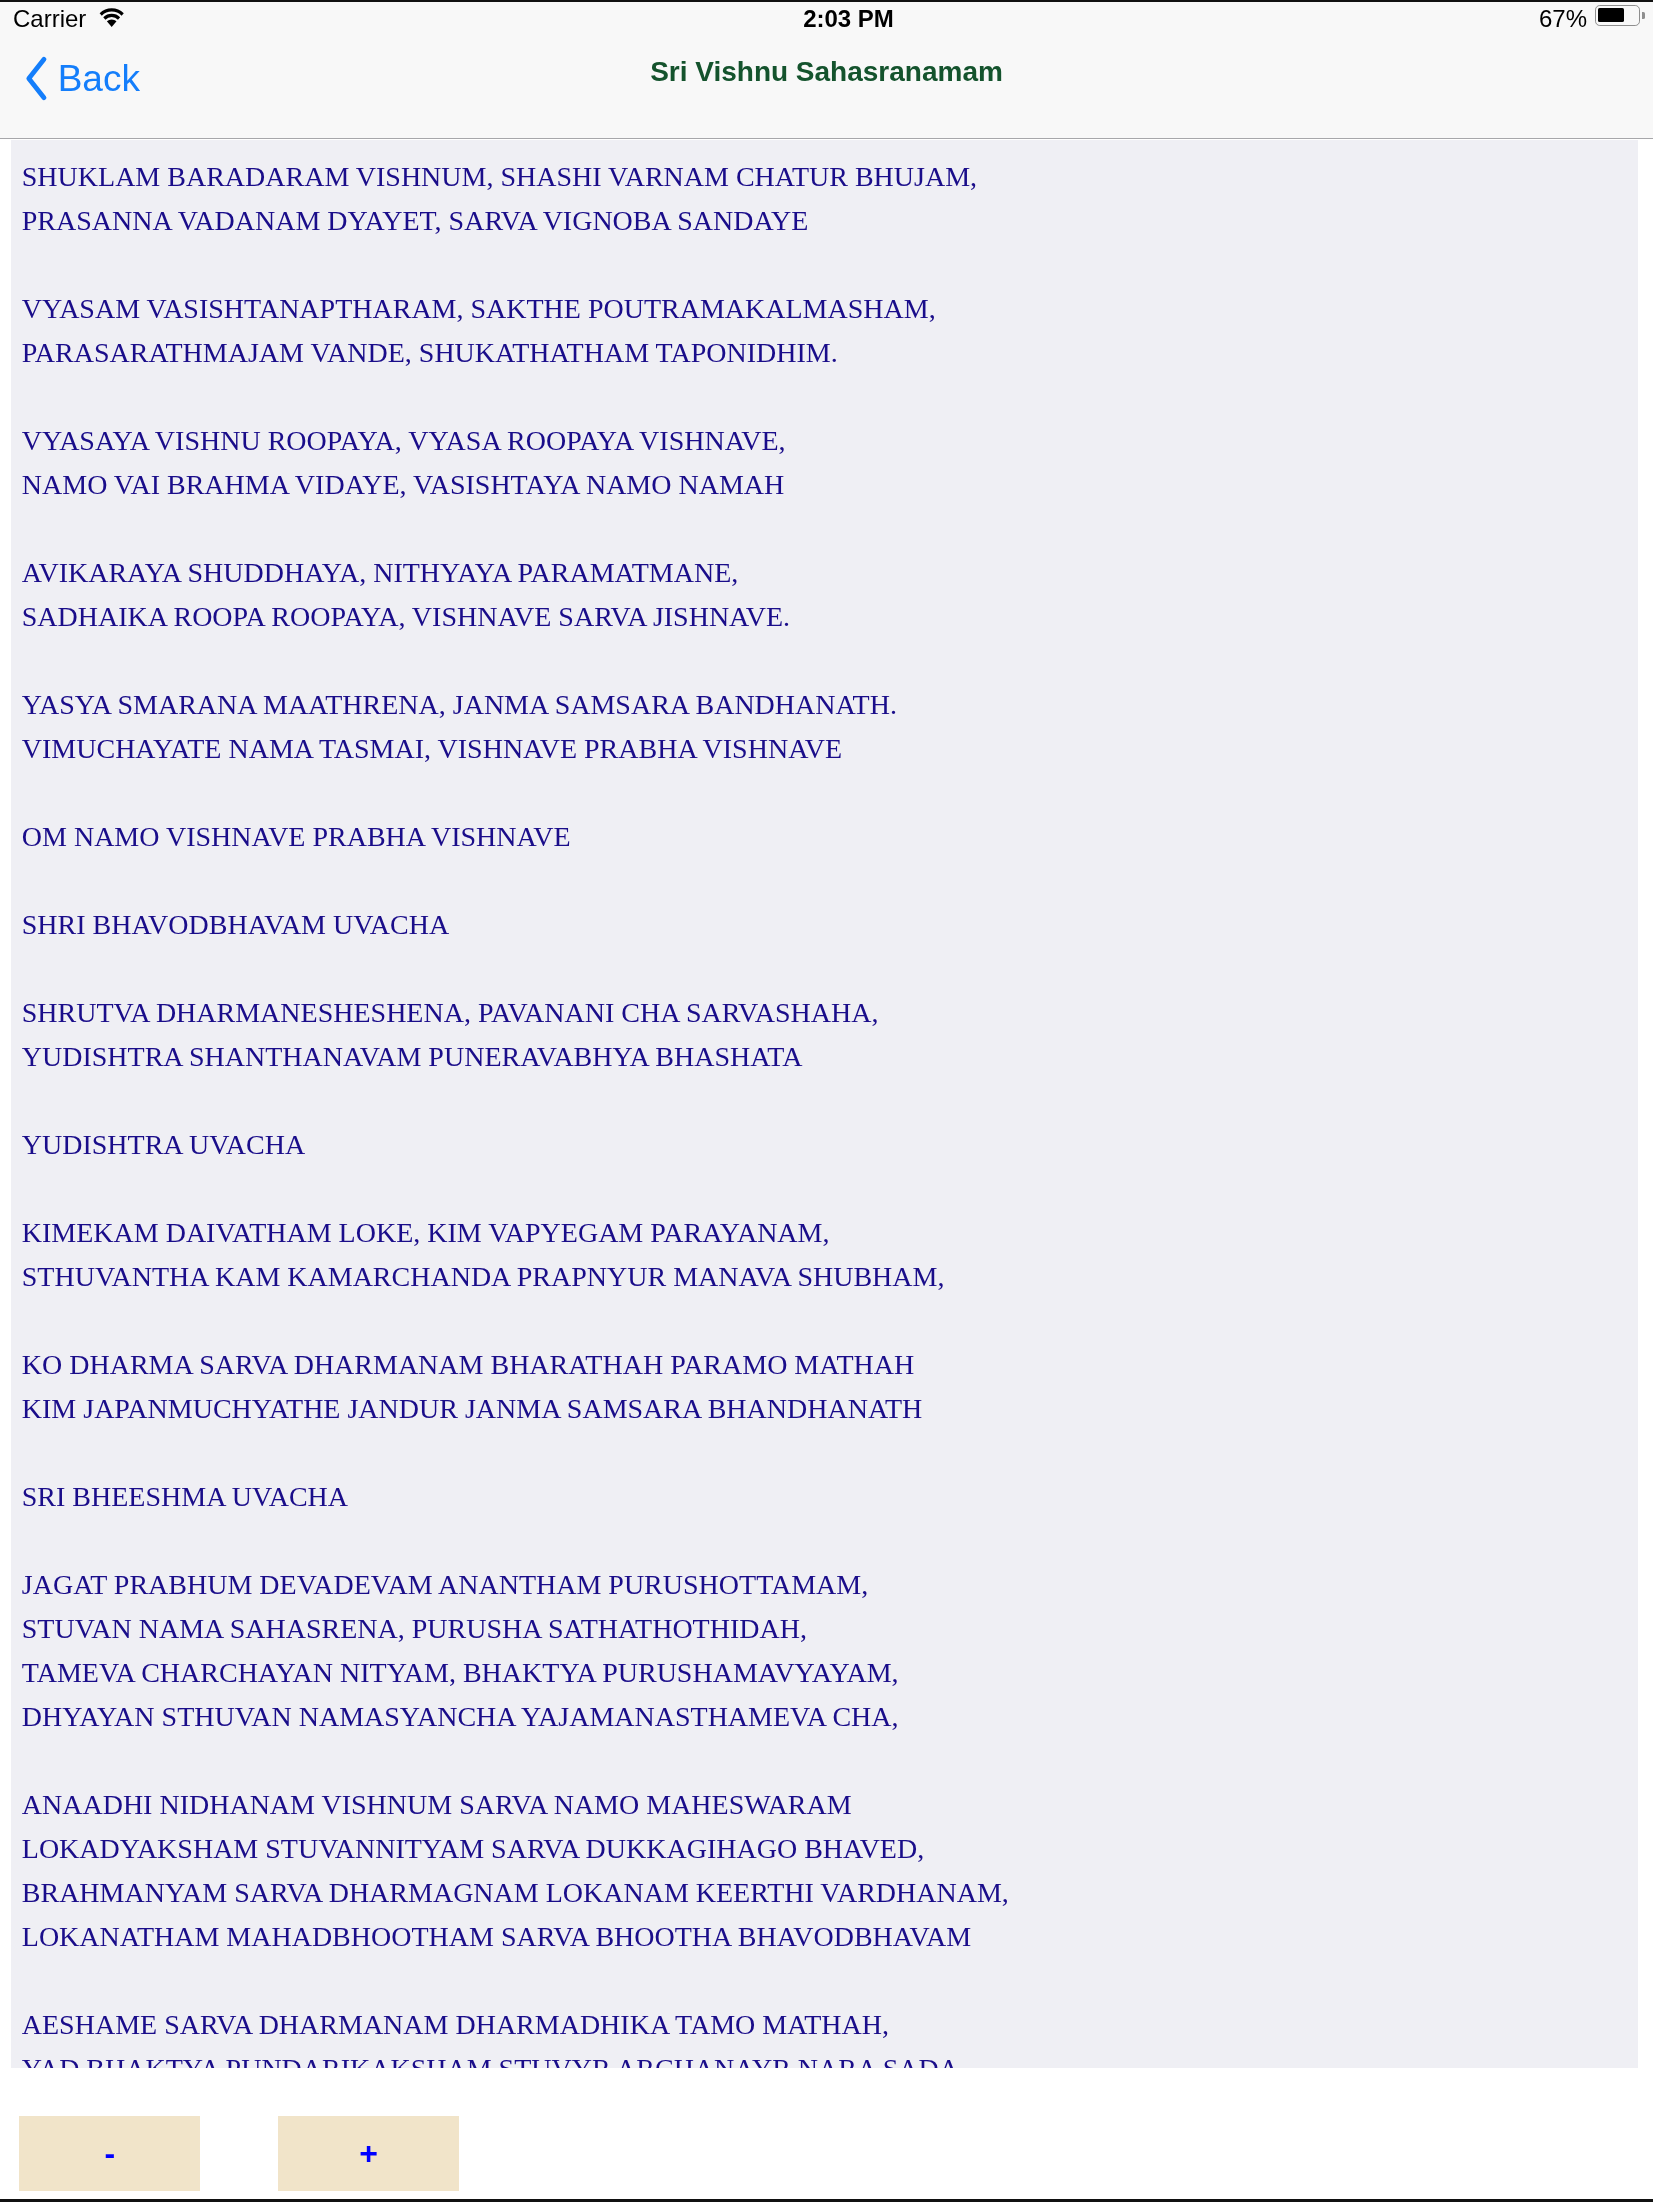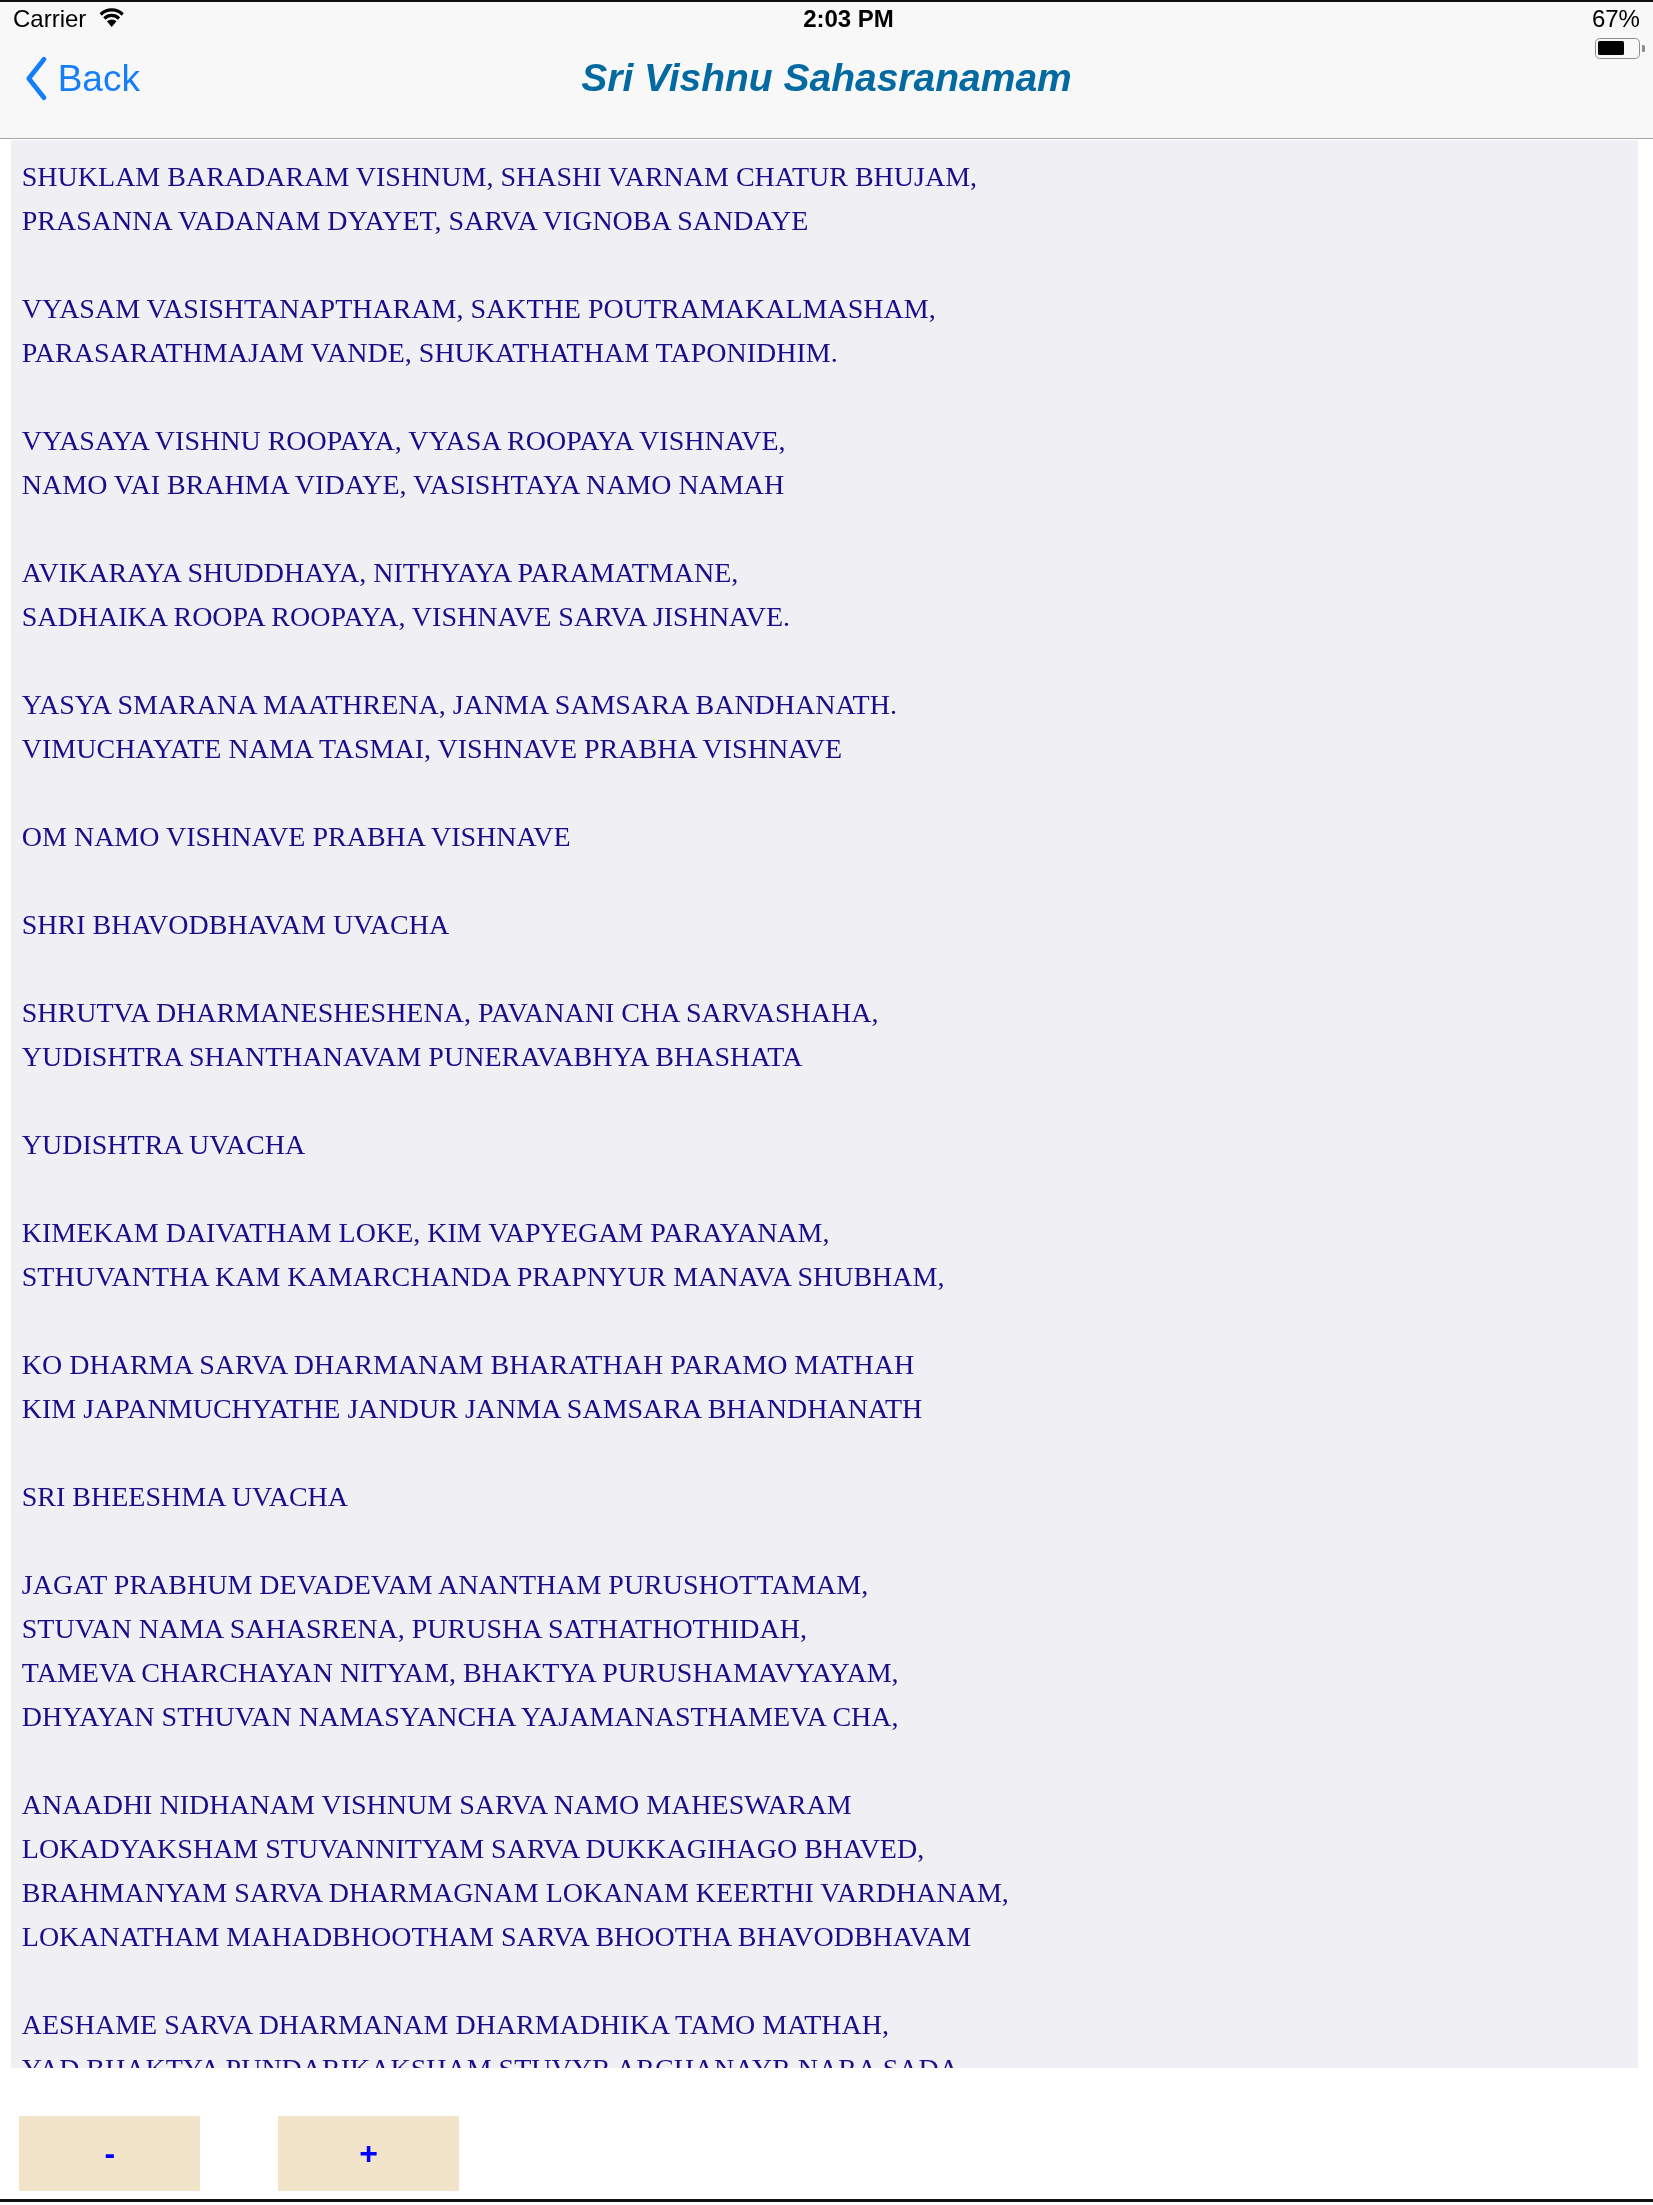"67%" .status-right { align-items: center -> flex-start; flex-direction: column -> none }
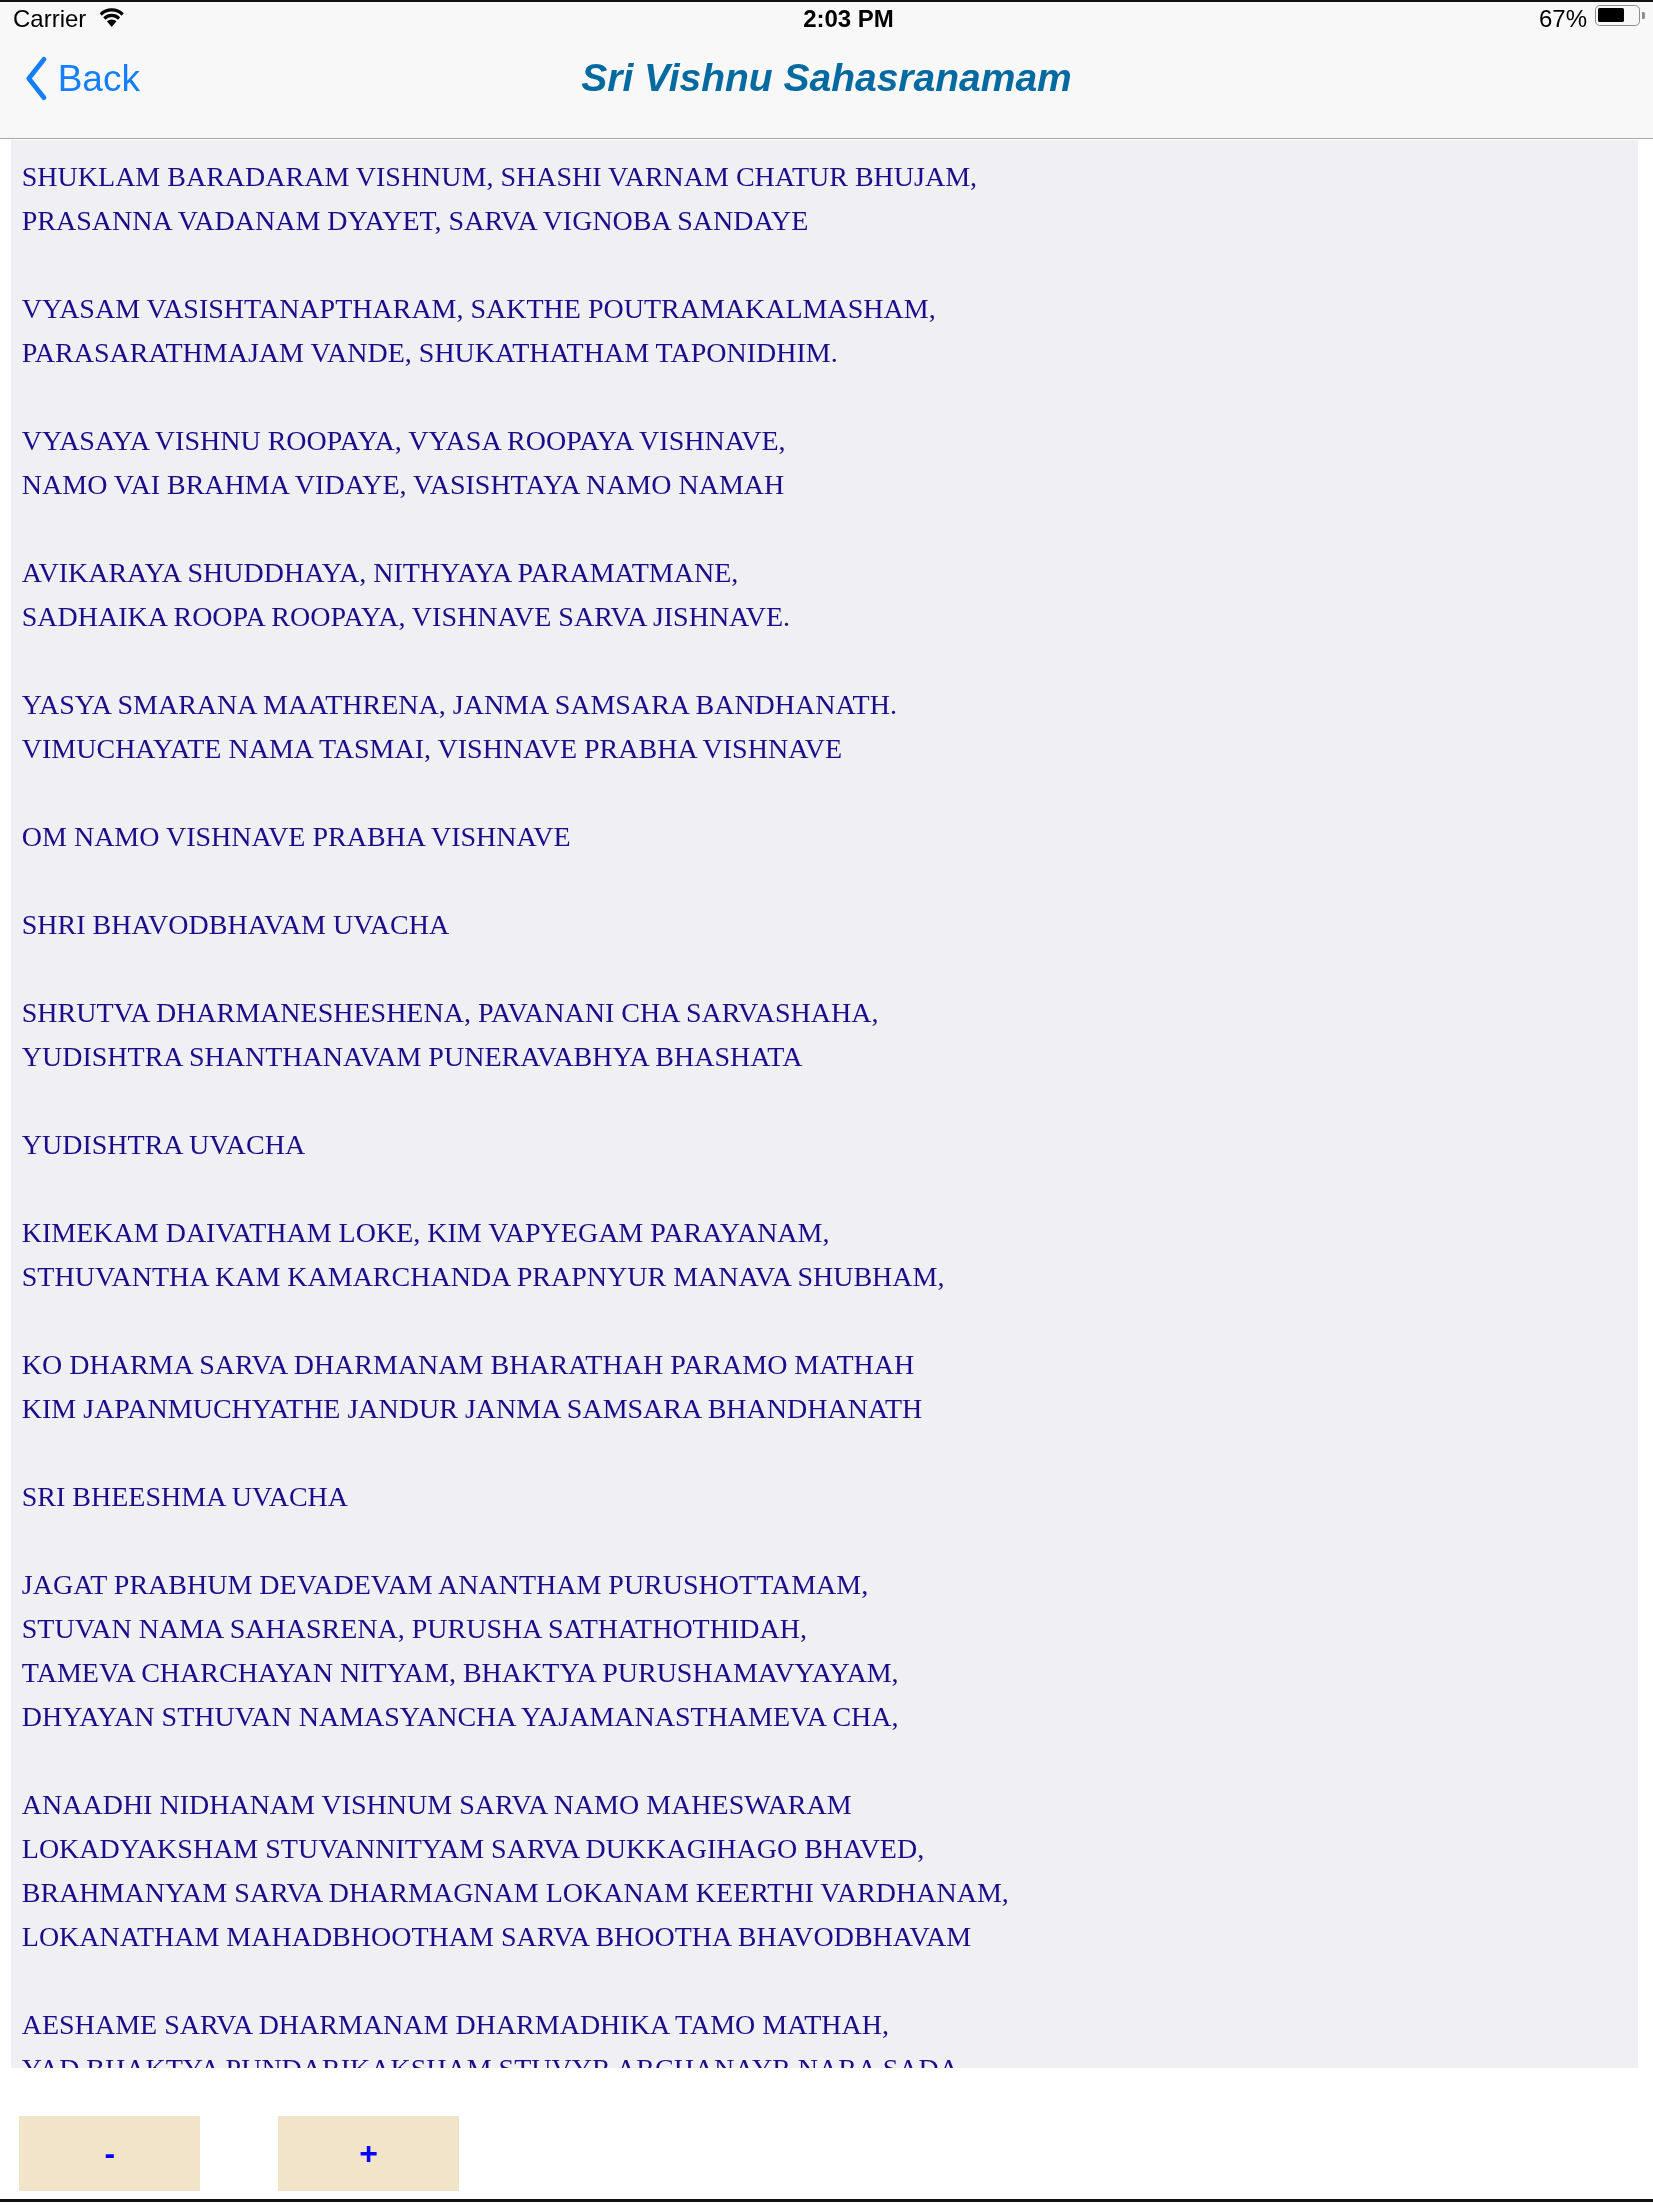"Sri Vishnu Sahasranamam" .nav-title { color: #0369a1 -> #14532d; font-size: 39px -> 28px; font-style: italic -> none }
